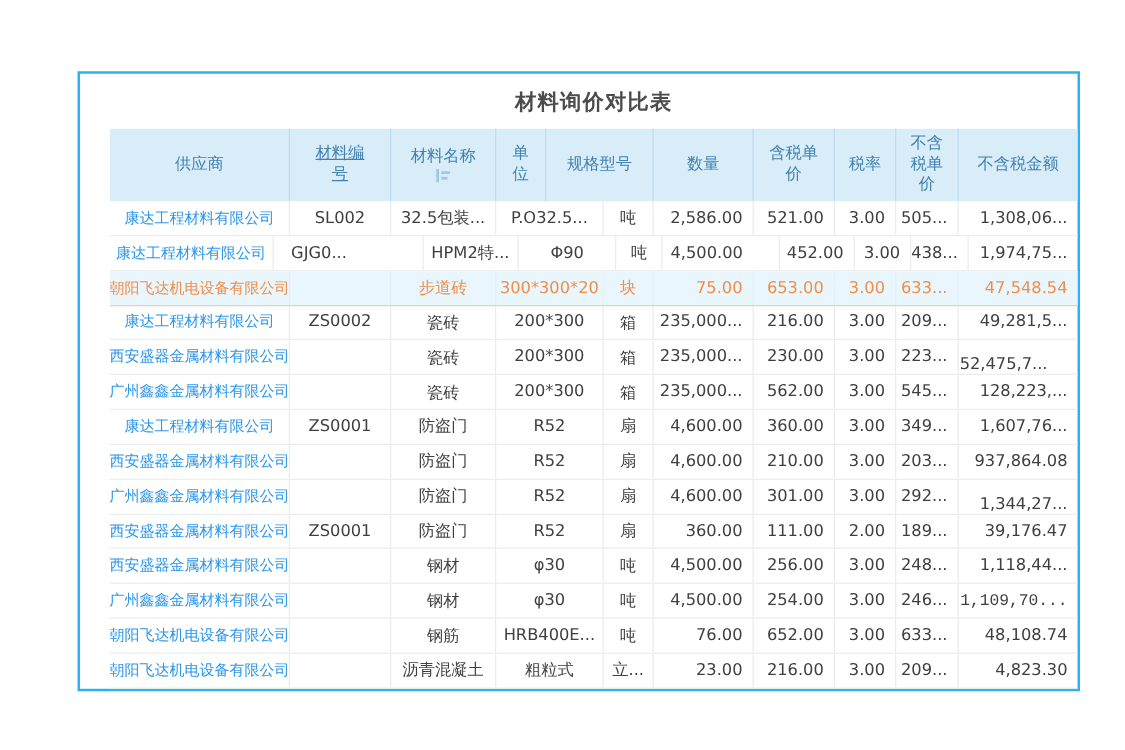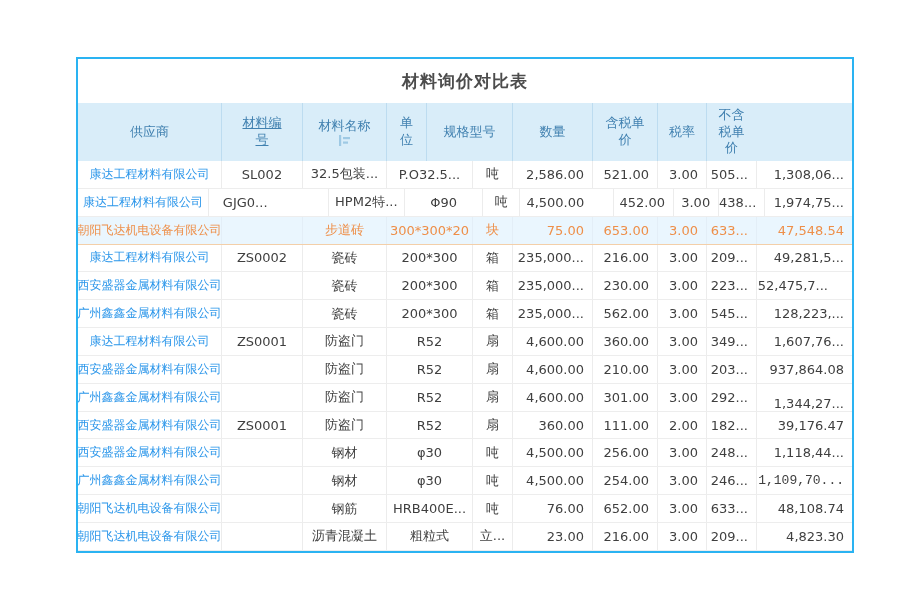"材料询价对比表" .table-wrap { left: 76px -> 62px; padding-left: none -> 24px }
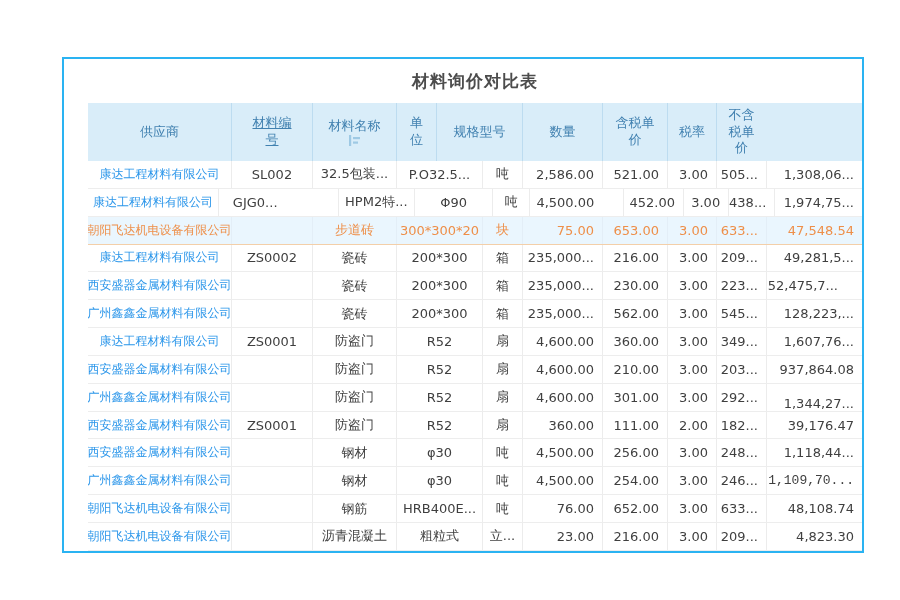"不含税金额" div.hdr-cell { html: none -> <div> <span>不含税金额</span> </div> }
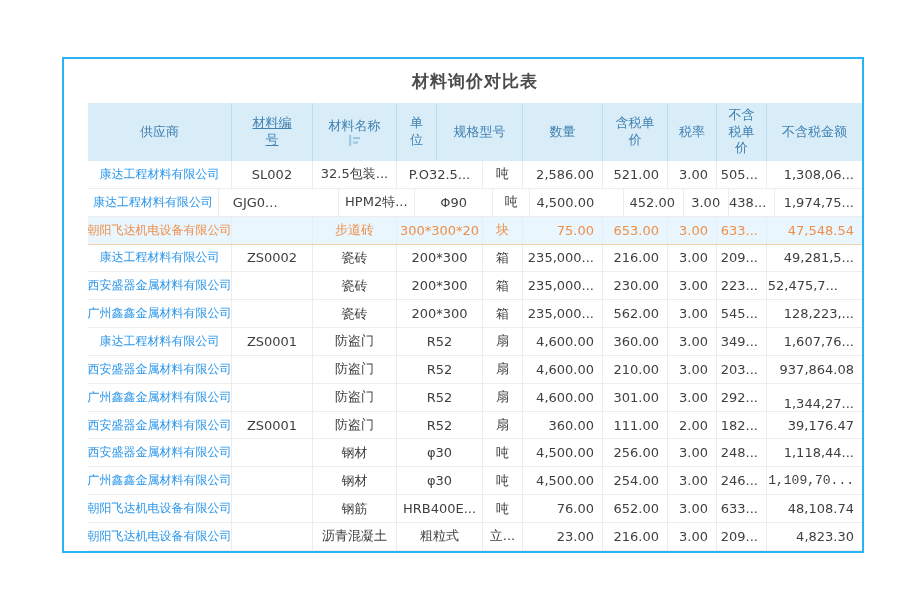"52,475,7..." div.cell { align-items: none -> flex-end }
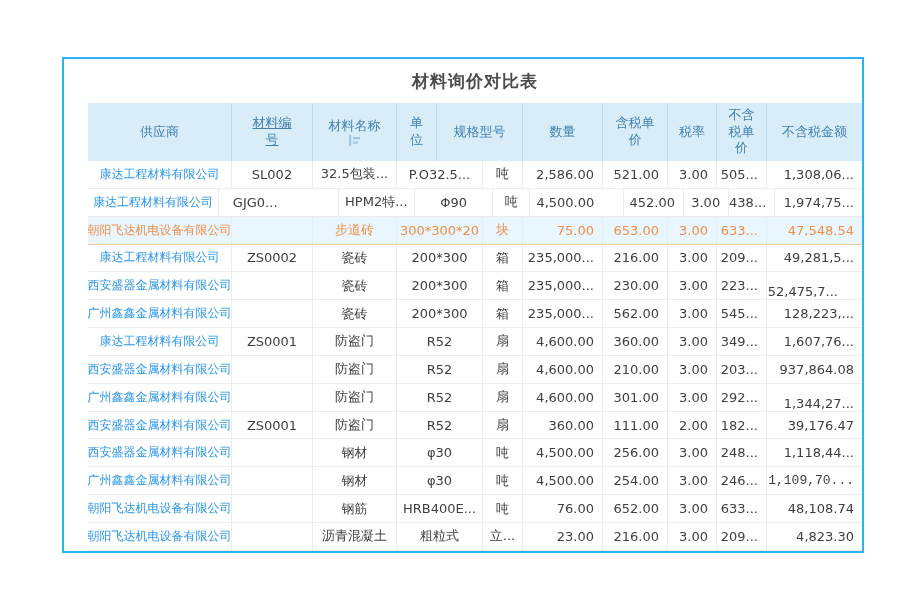"182..." span { text: 182 -> 189 }
